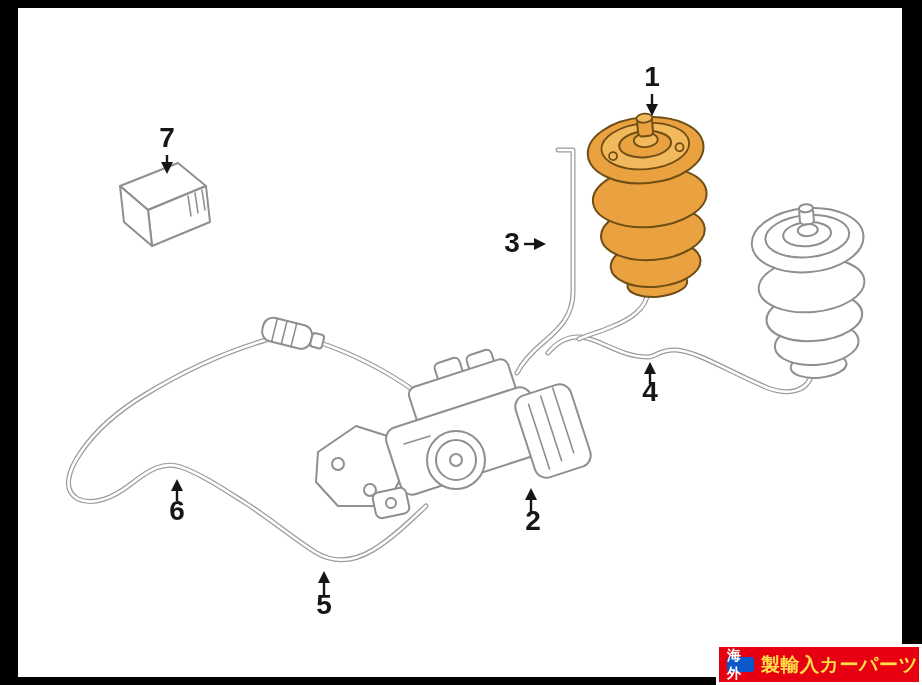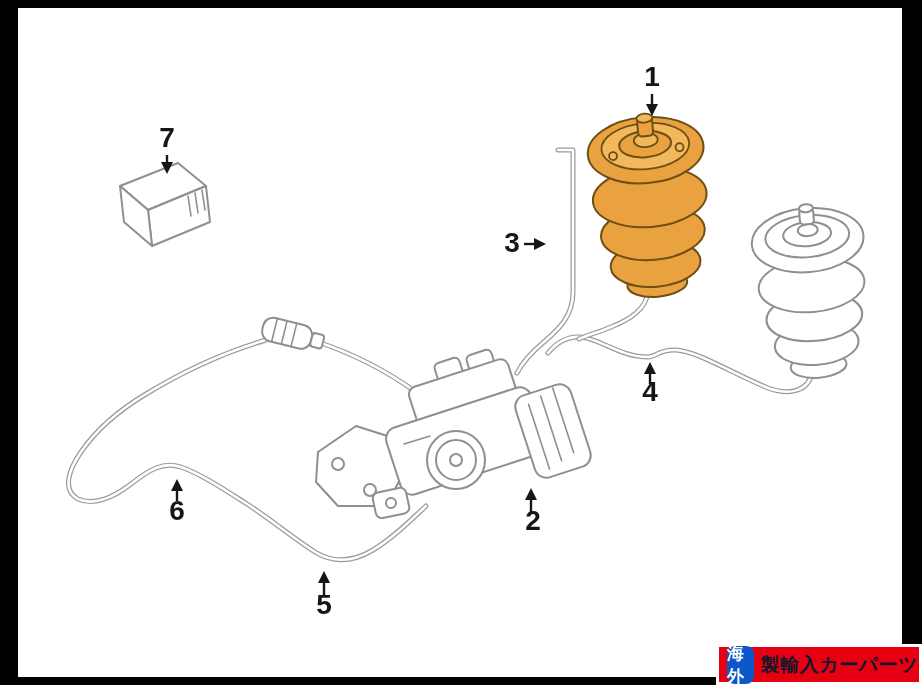"海外" #banner .banner-icon { border-radius: 8px -> 3px; font-size: 17px -> 14px; height: 38px -> 15px }
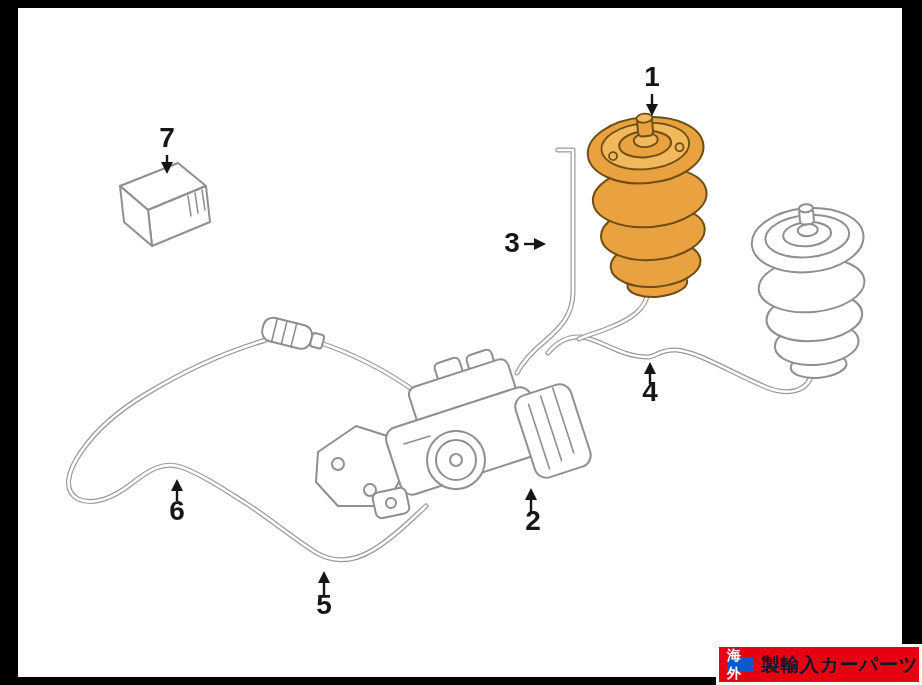"製輸入カーパーツ" #banner .banner-label { color: #0f172a -> #fde047 }
